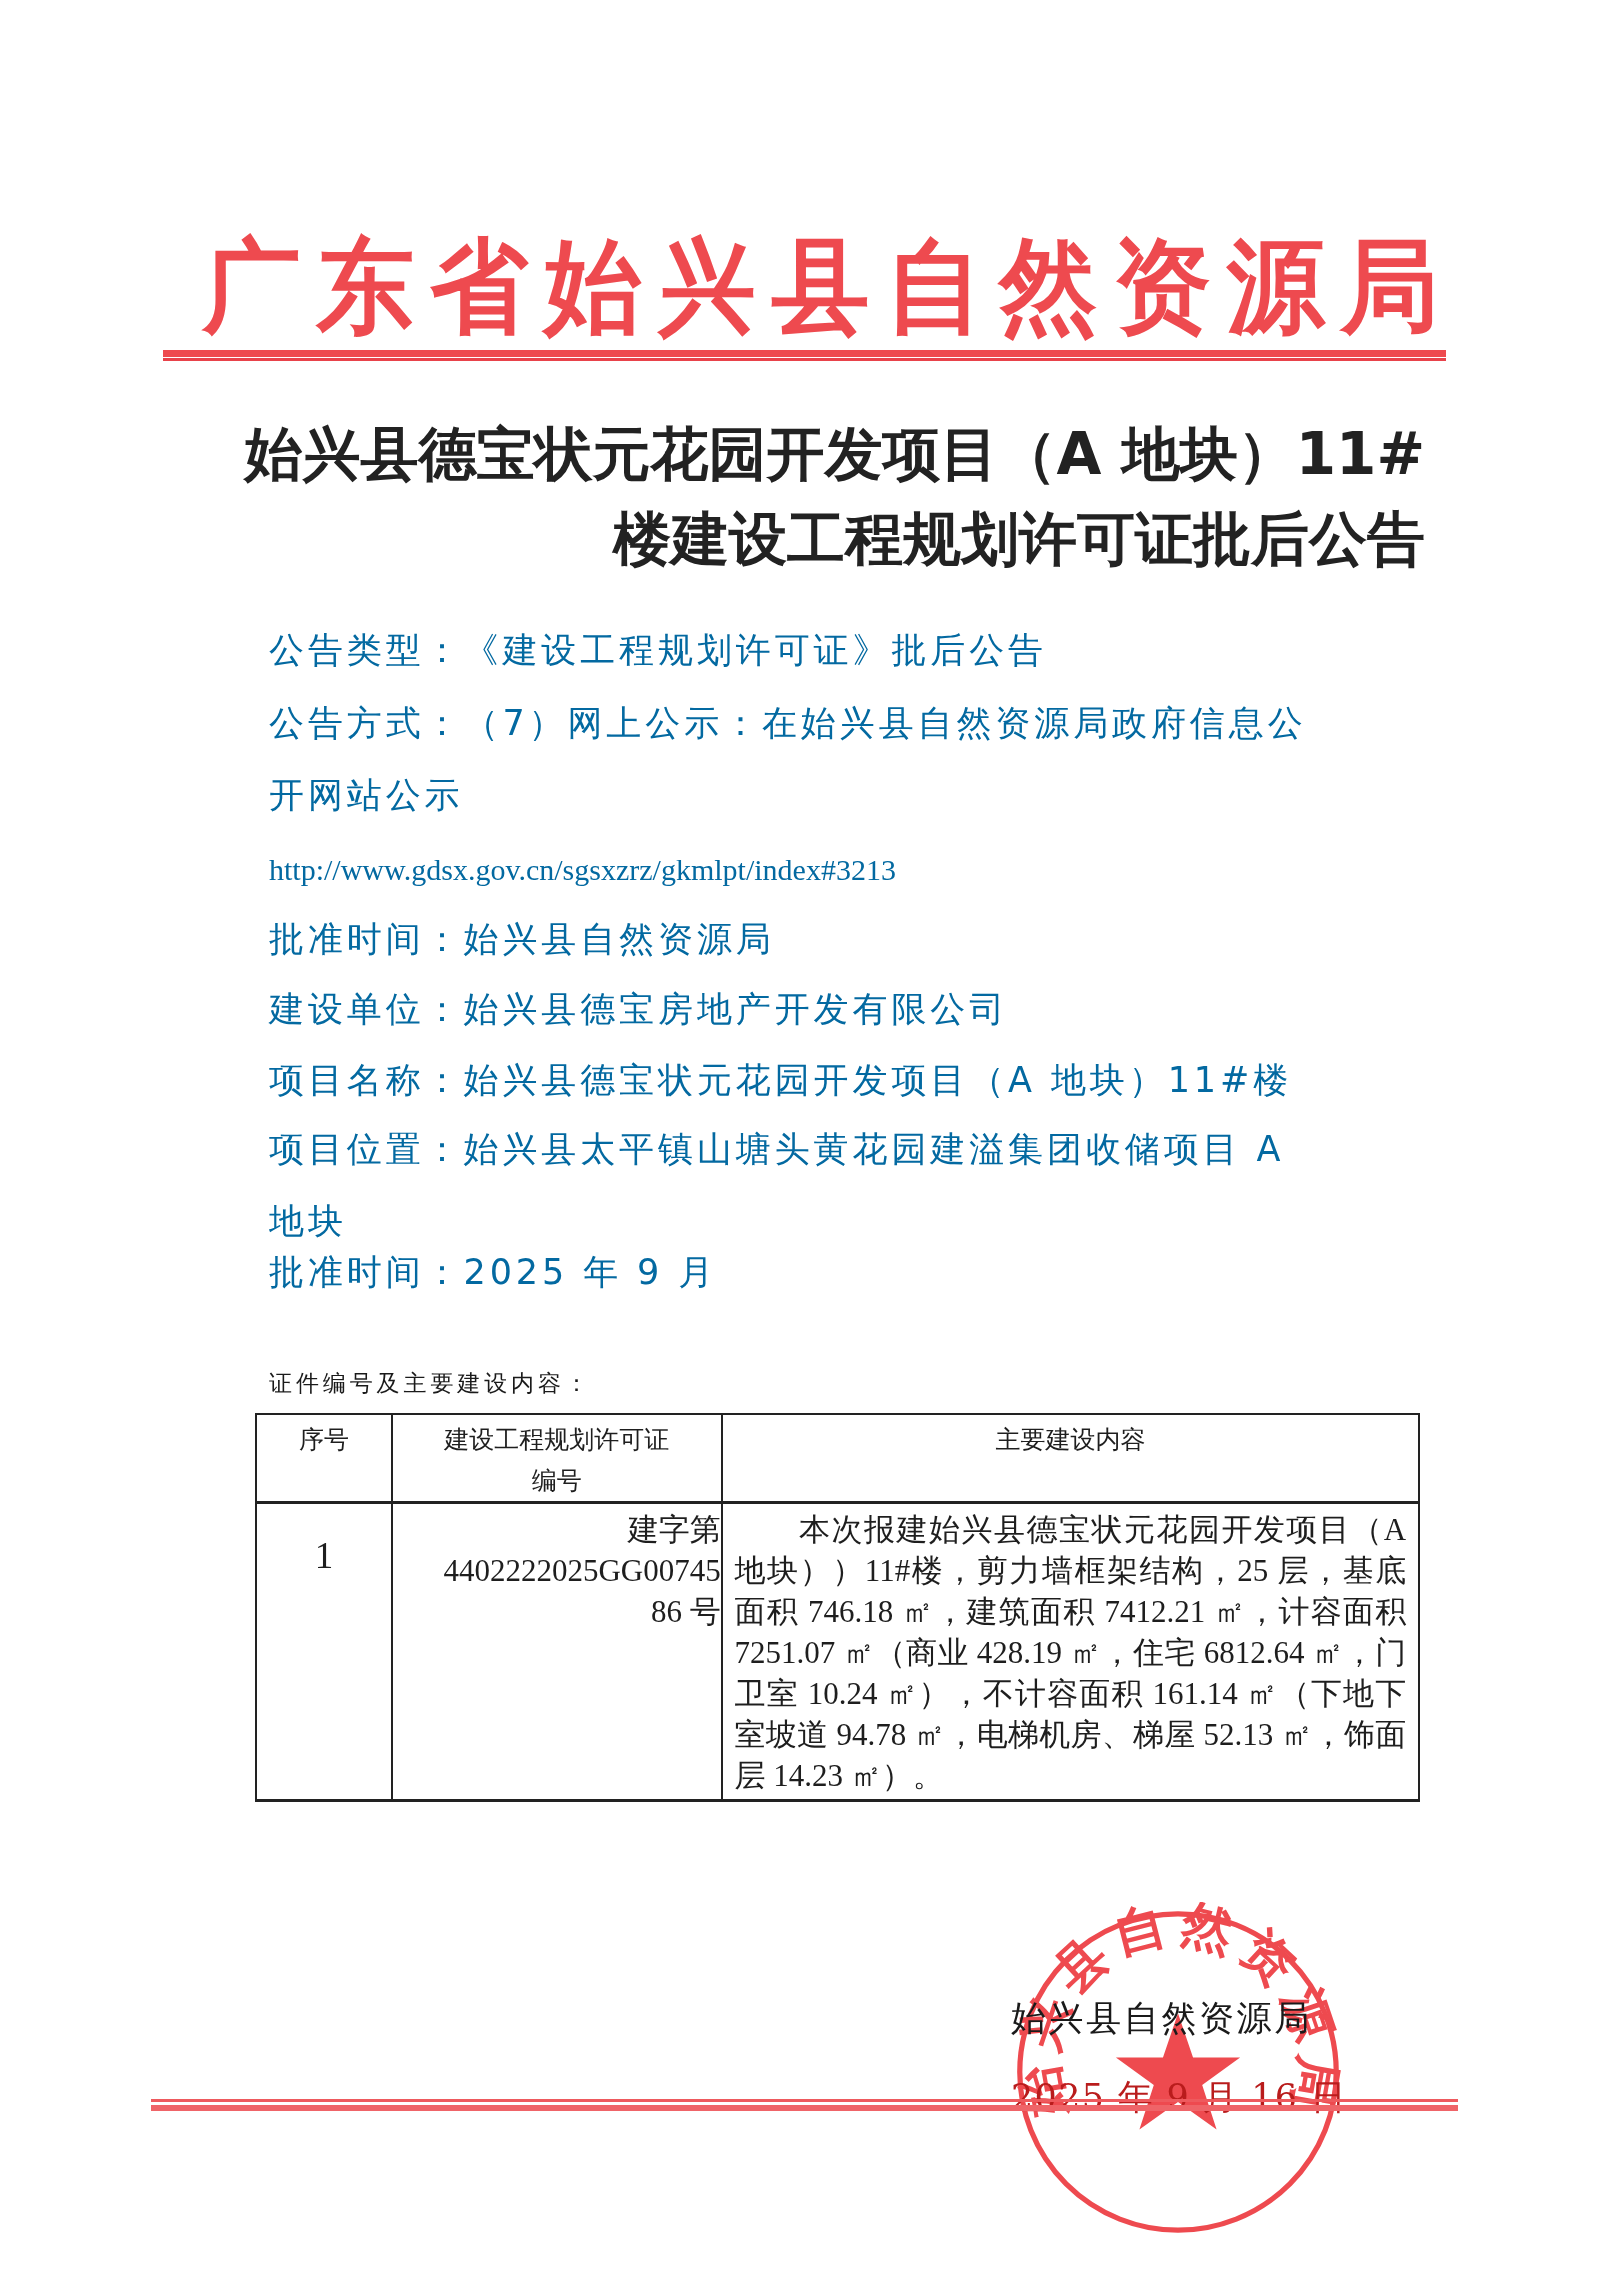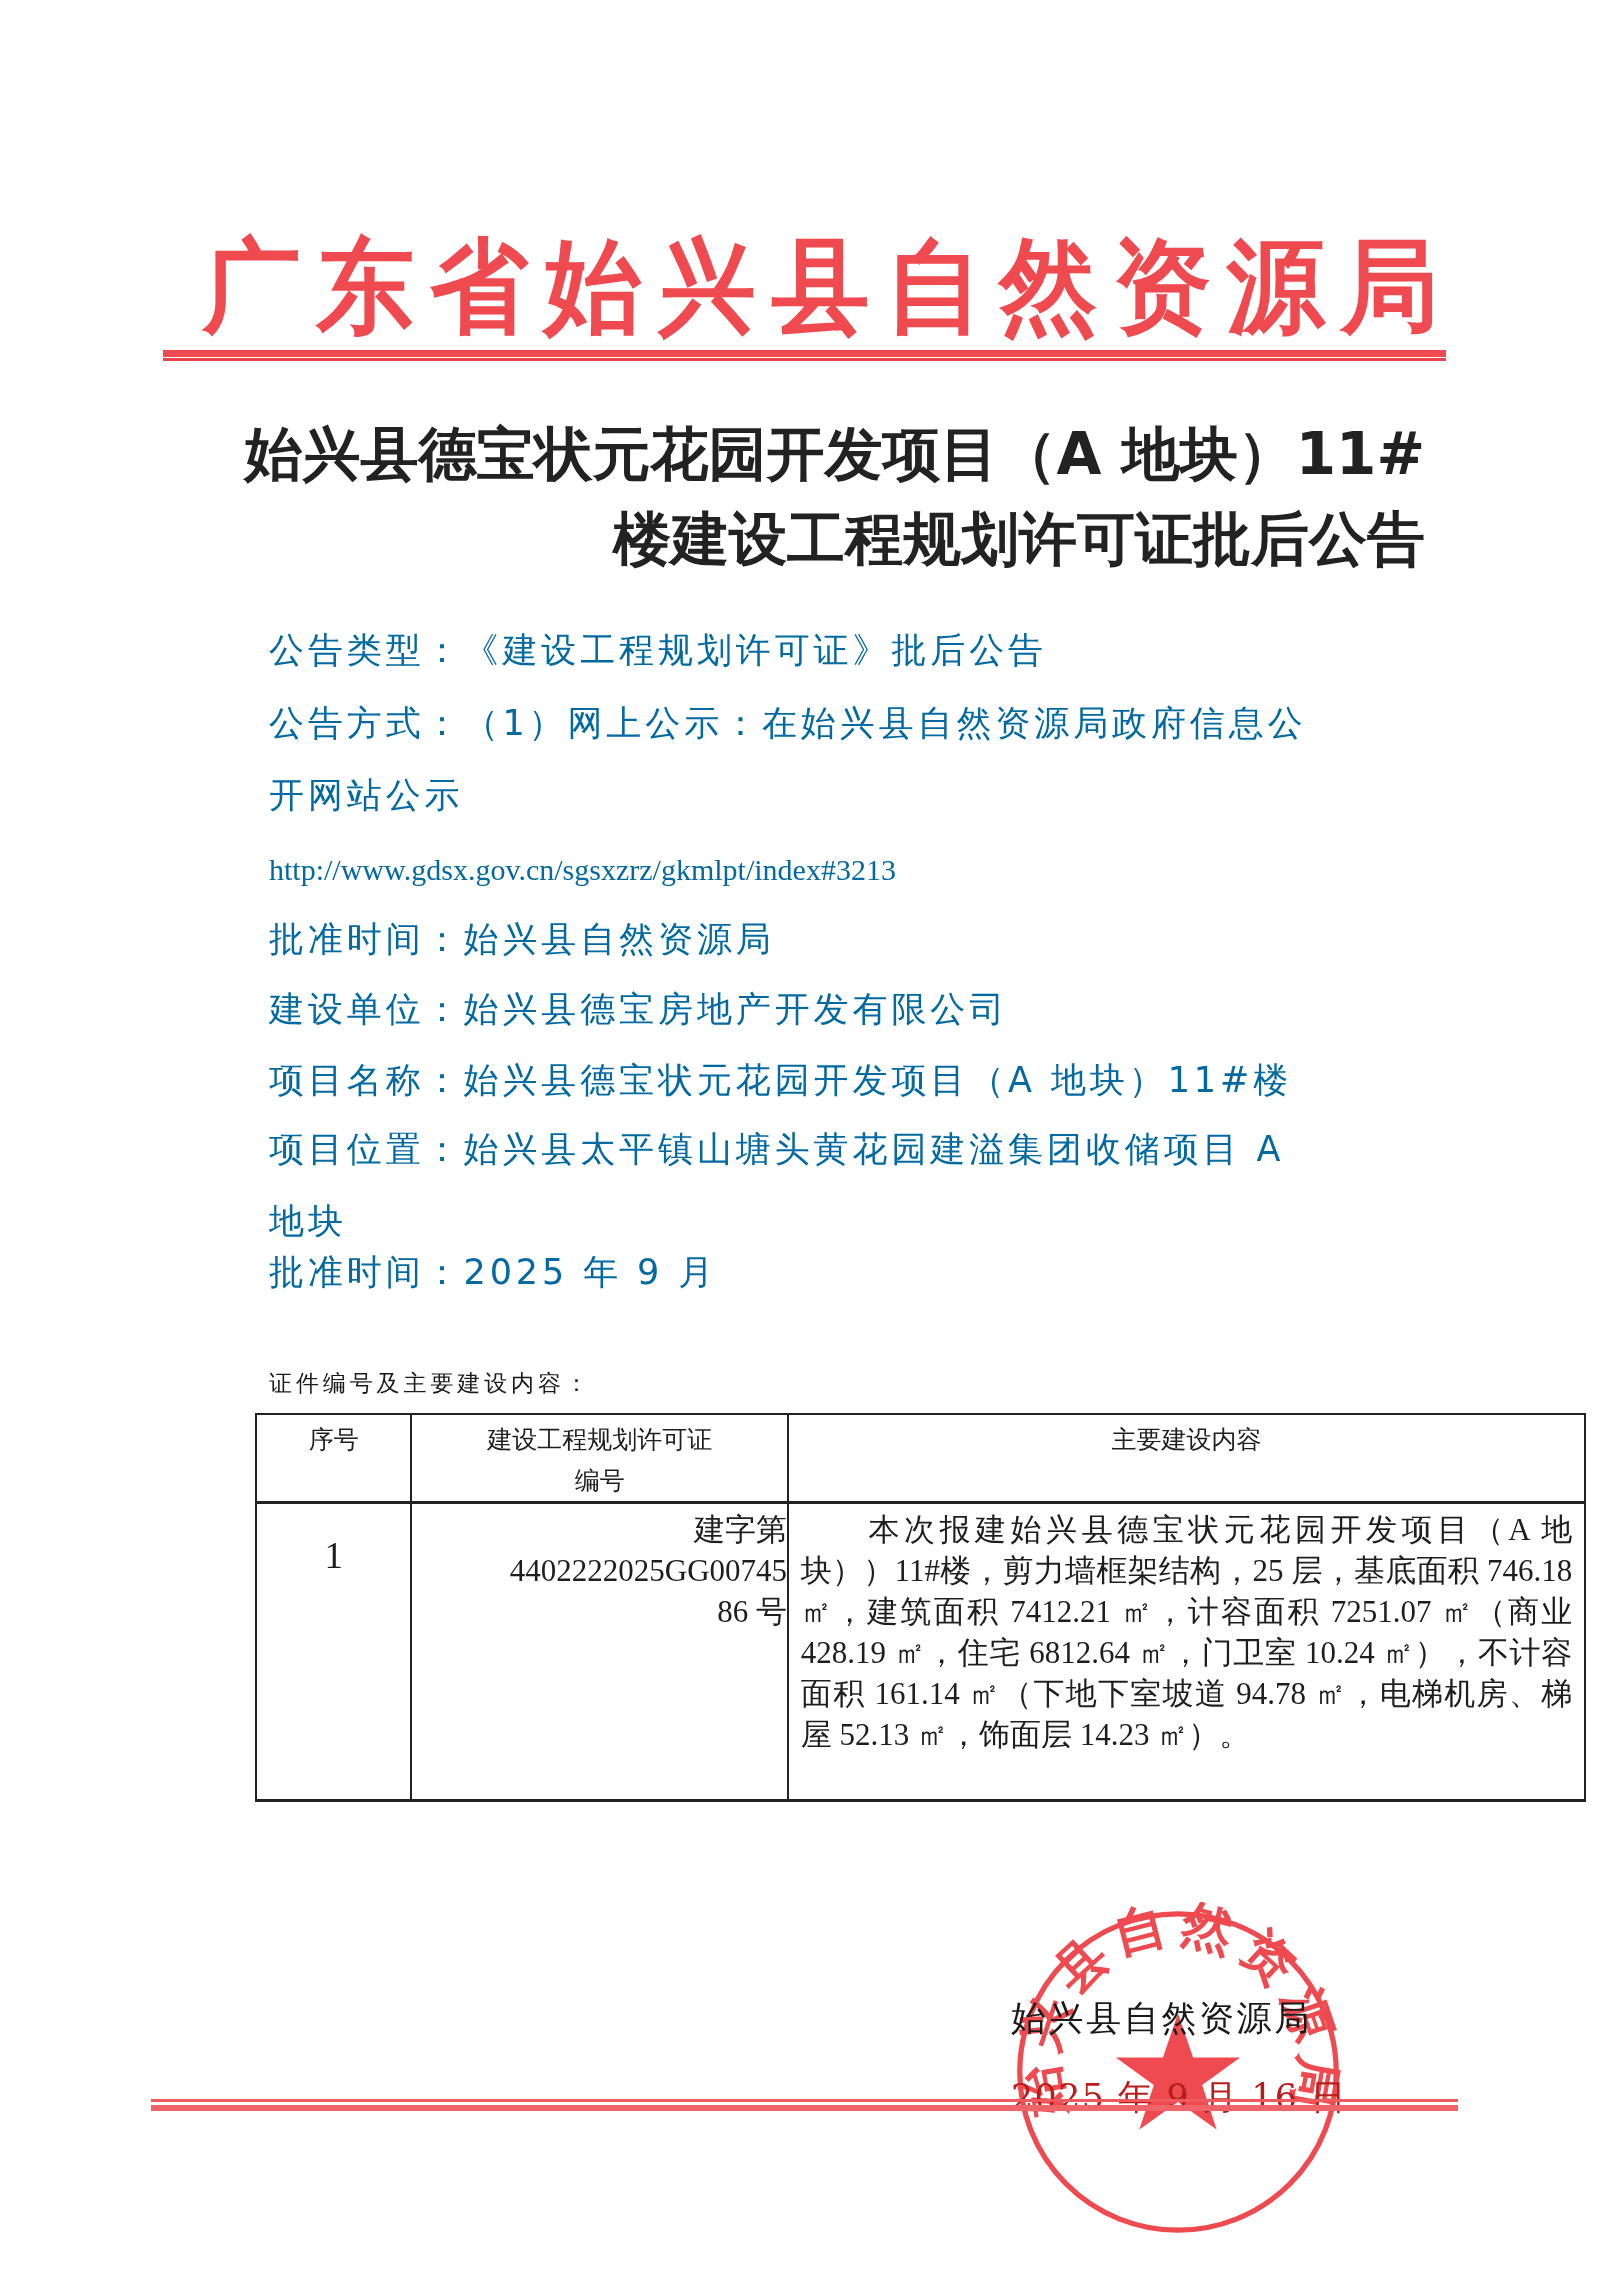"（1）网上公示：在始兴县自然资源局政府信息公" span.val { text: 1 -> 7 }
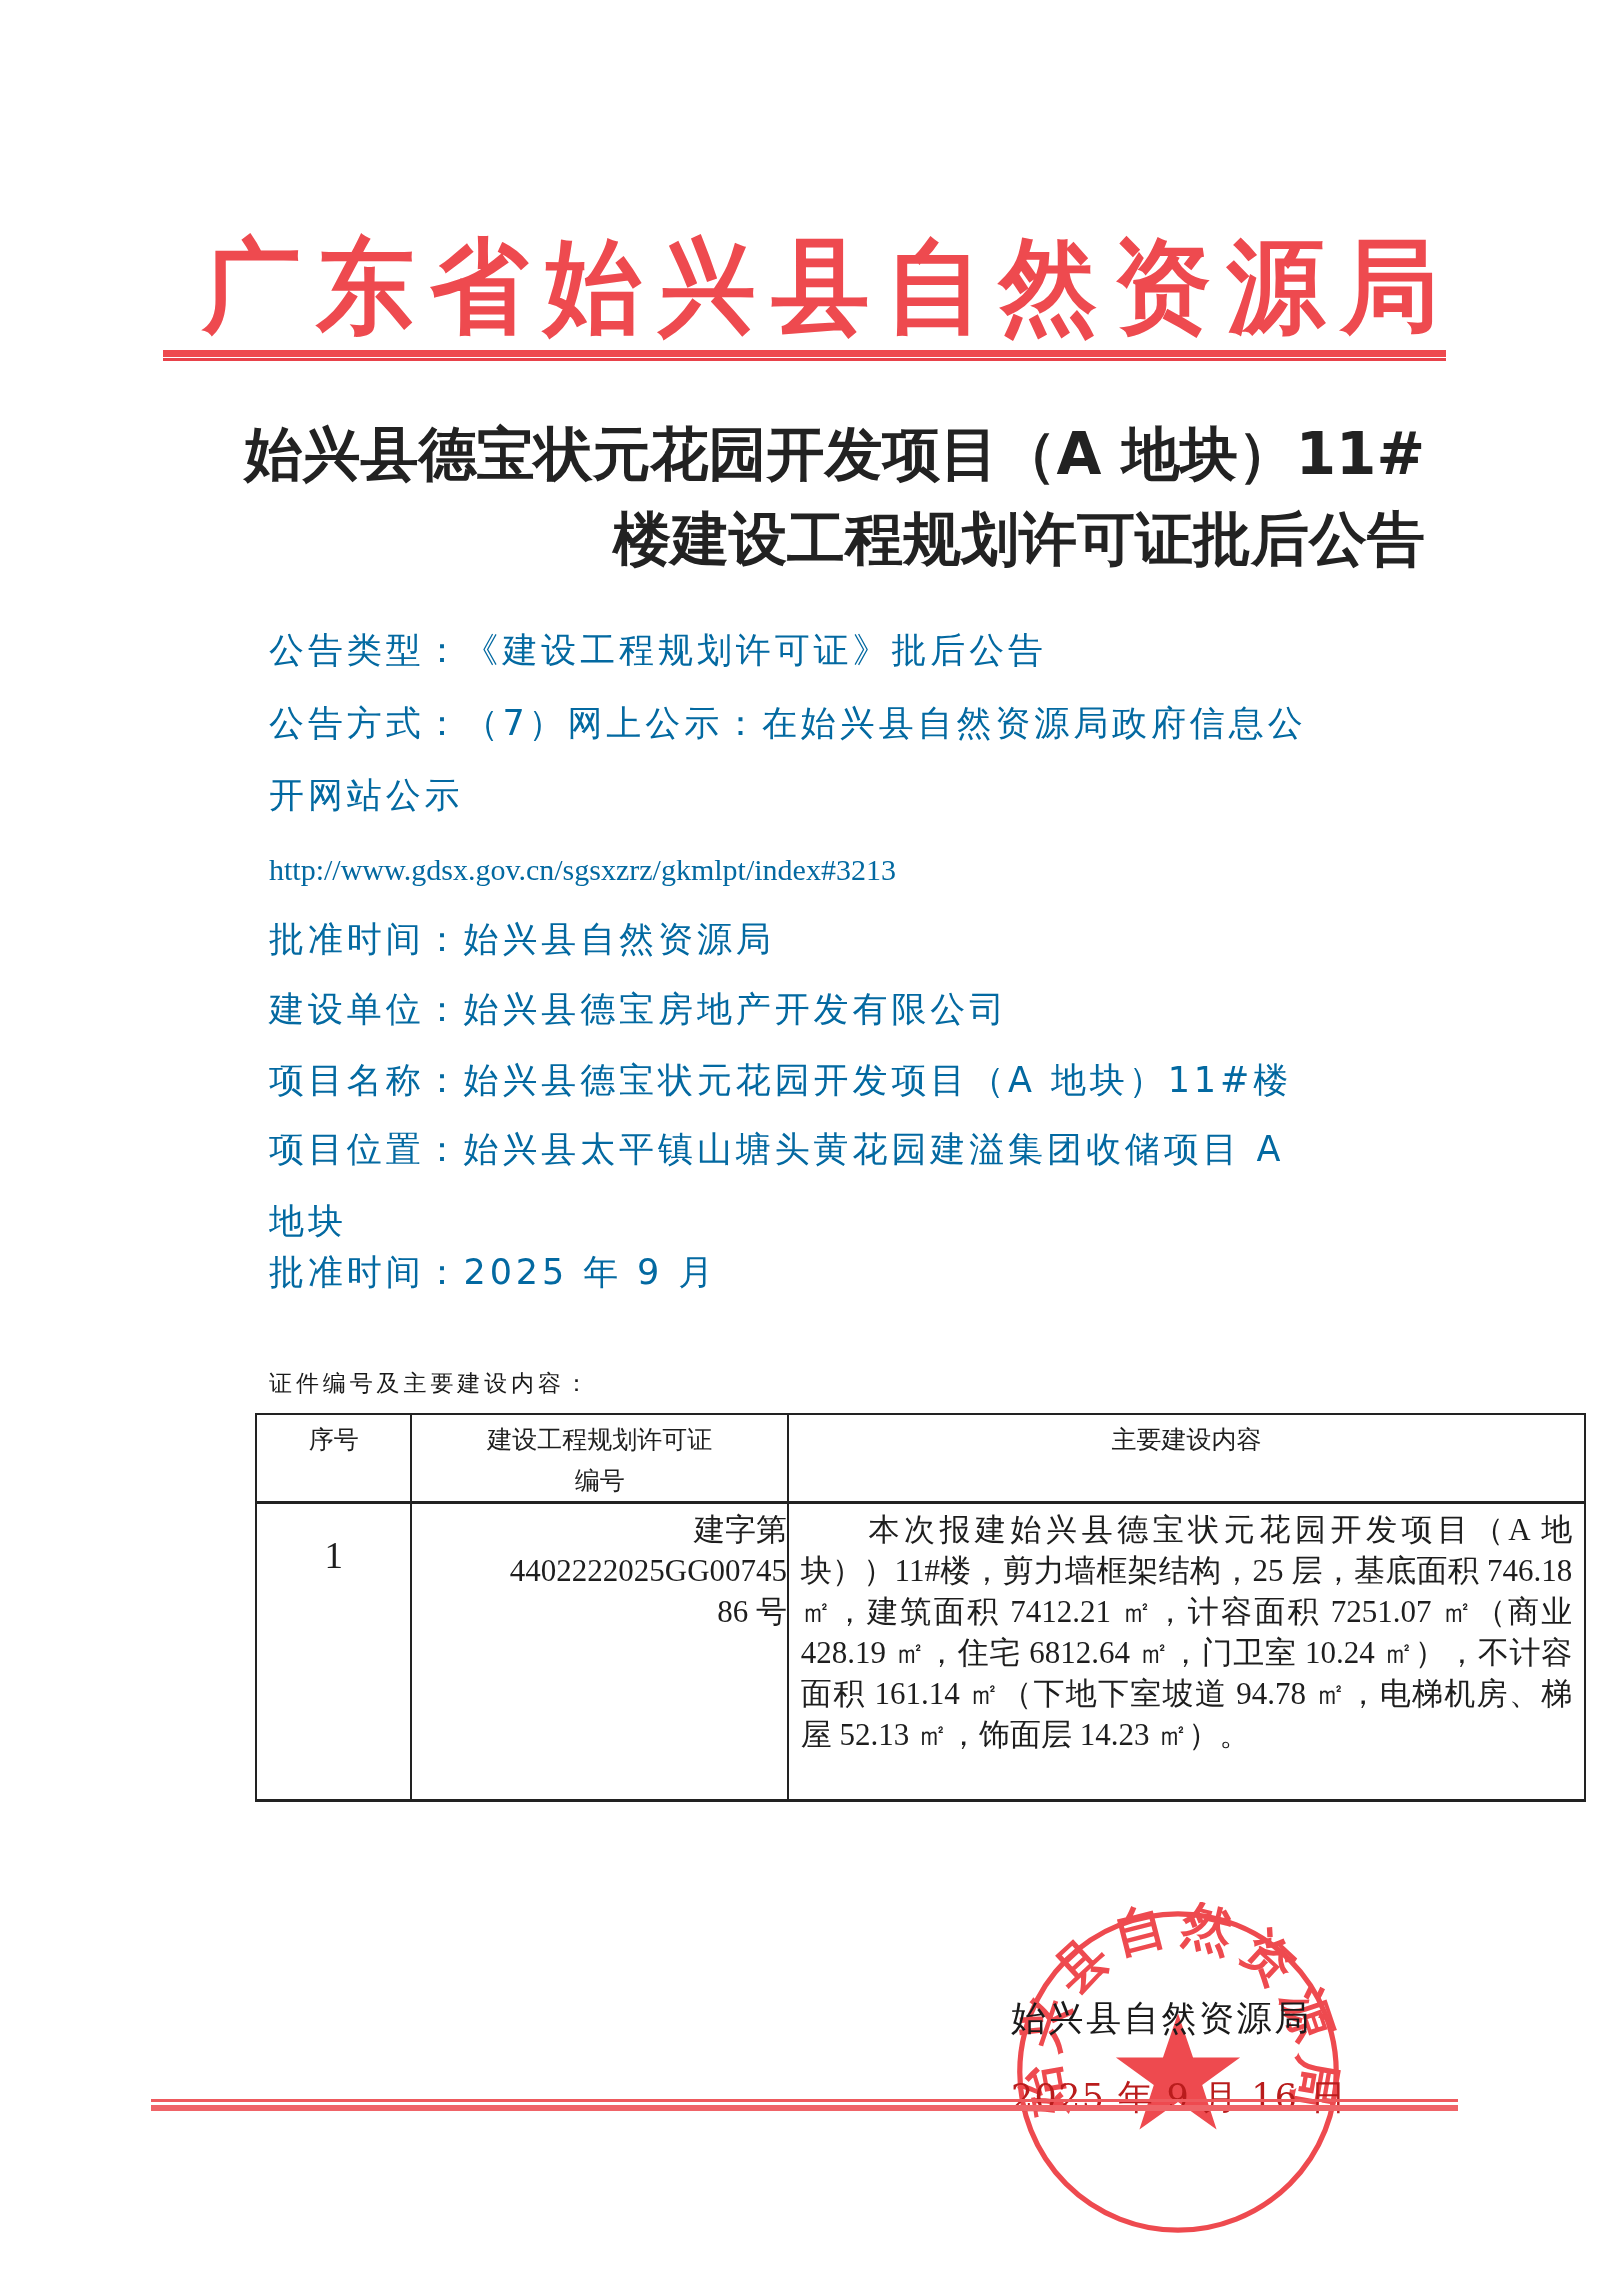"序号" table.permits { width: 1331px -> 1165px }
